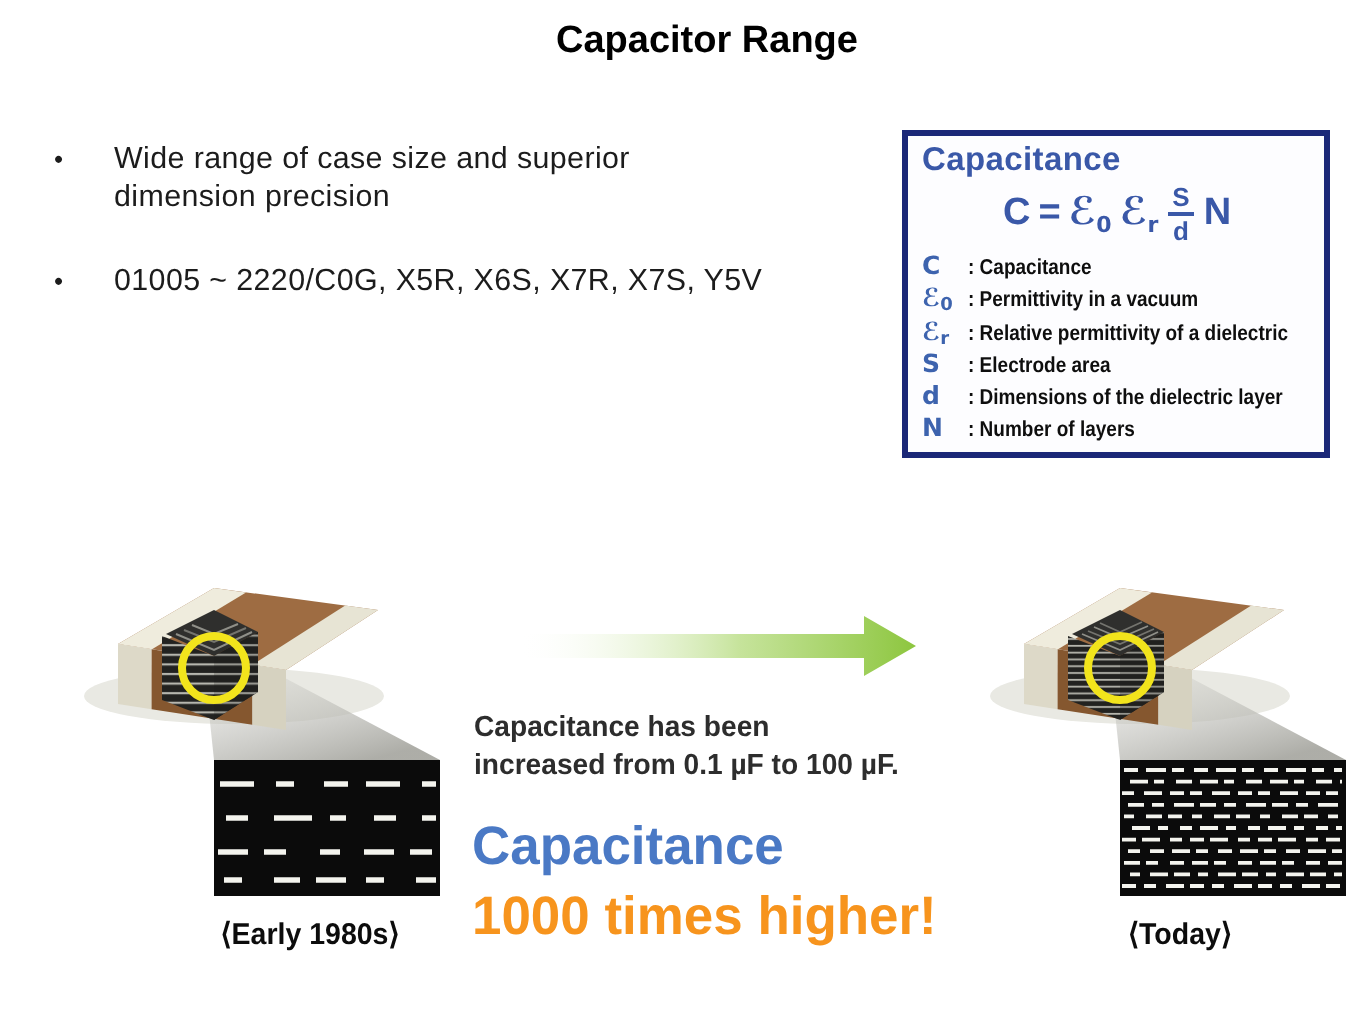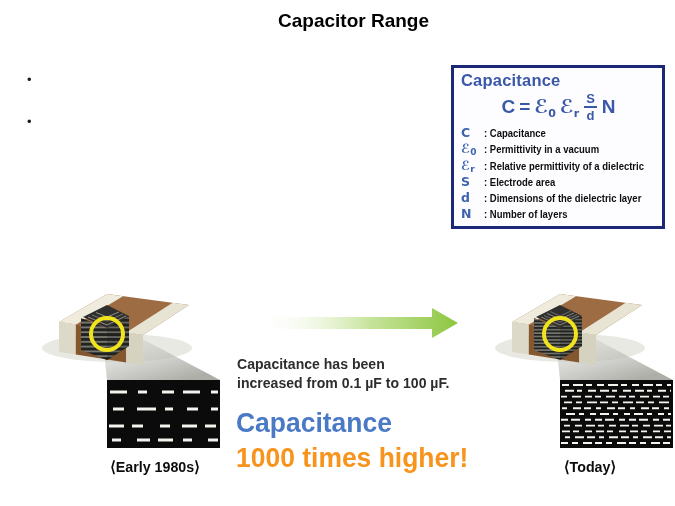"Wide range of case size" span.txt { html: none -> <span>Wide range of case size and superior dimension precision</span> }
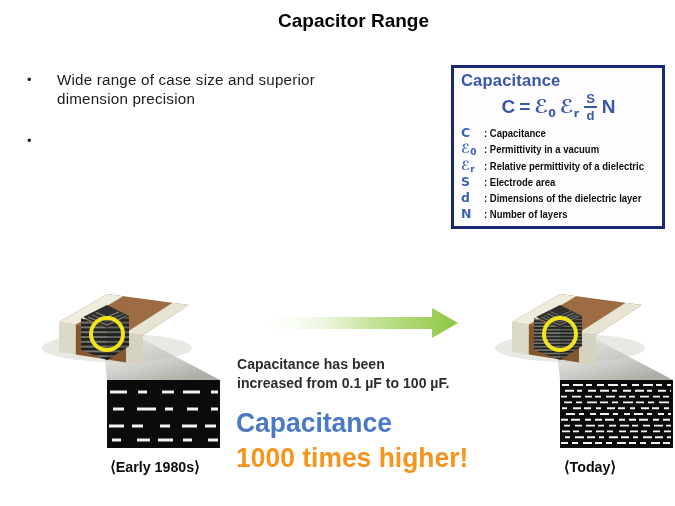"01005 ~ 2220/C0G, X5R, X6S," span.txt { html: none -> <span>01005 ~ 2220/C0G, X5R, X6S, X7R, X7S, Y5V</span> }
